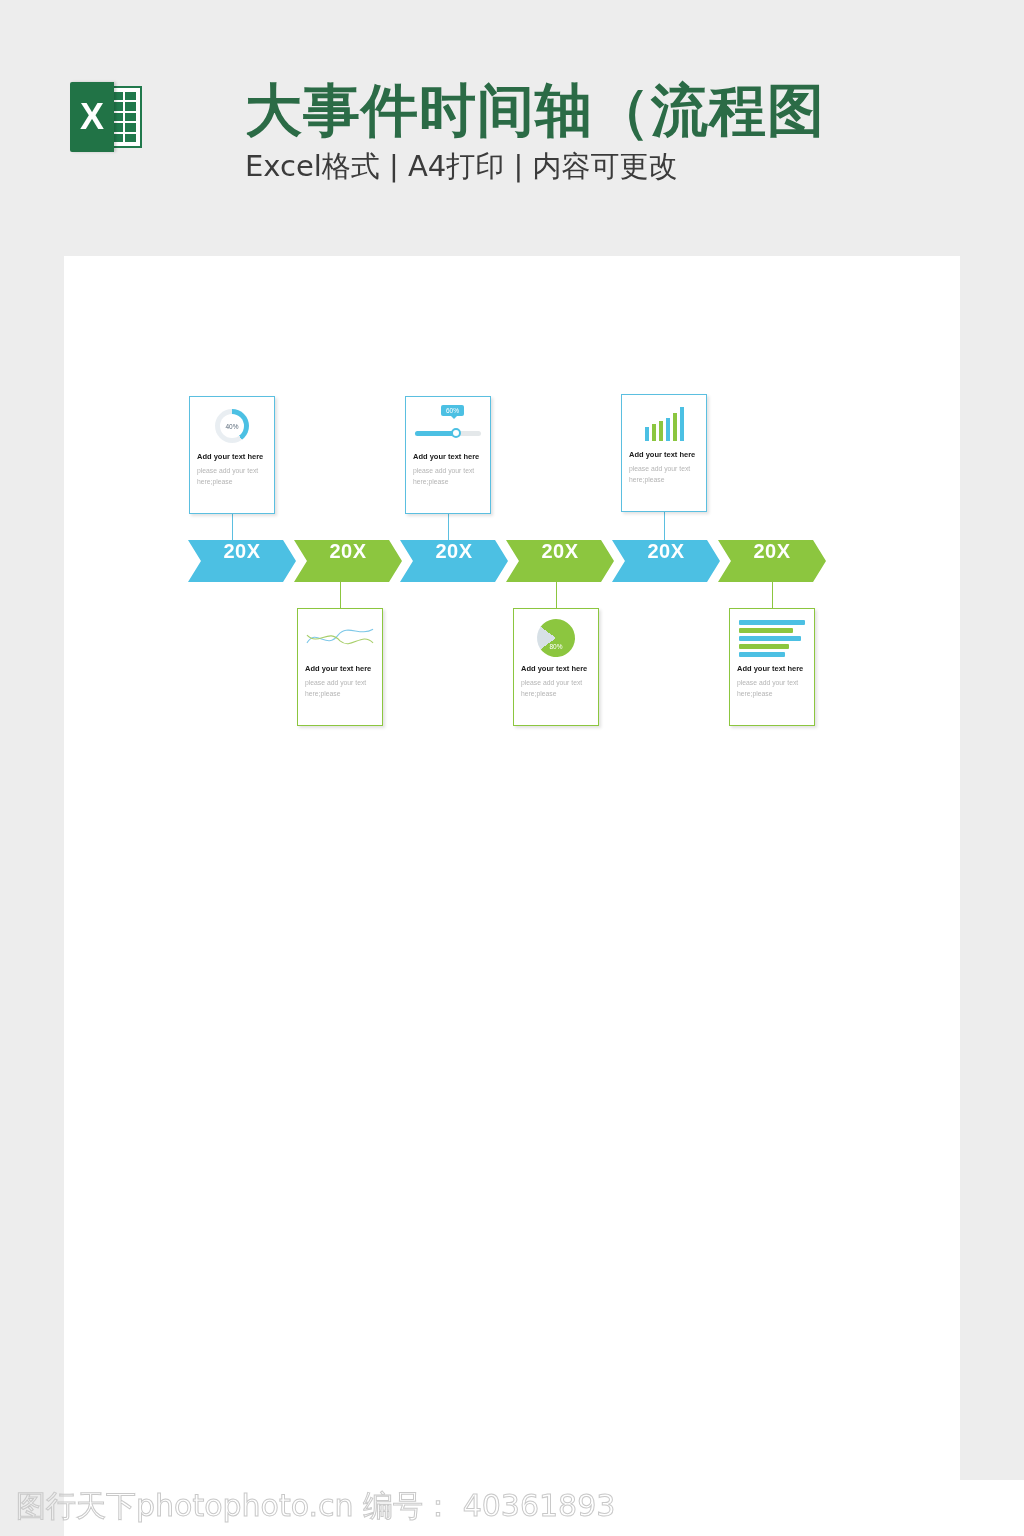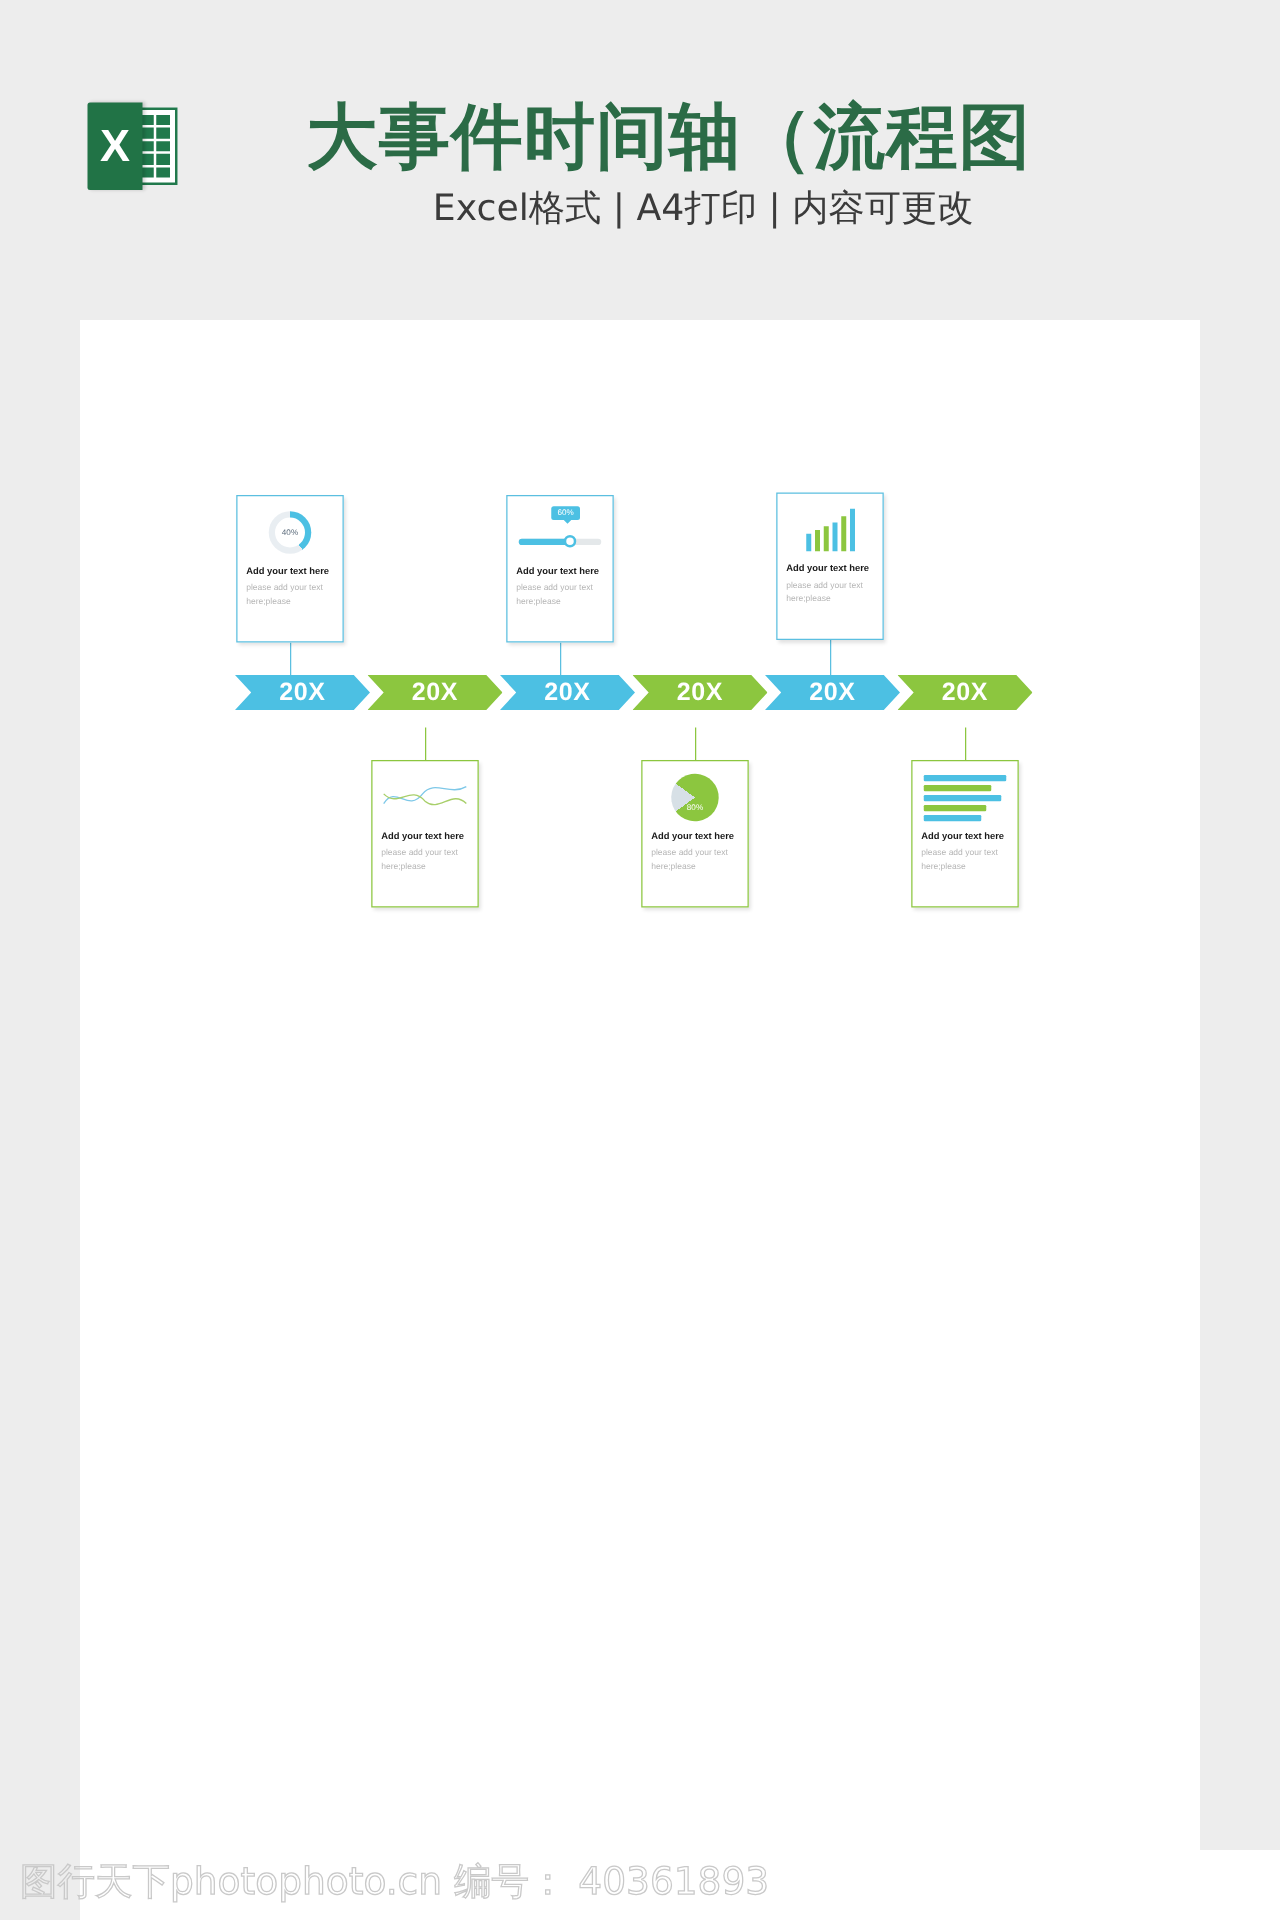"Excel格式 | A4打印 | 内容可更改" .sub-title { text-align: center -> none }
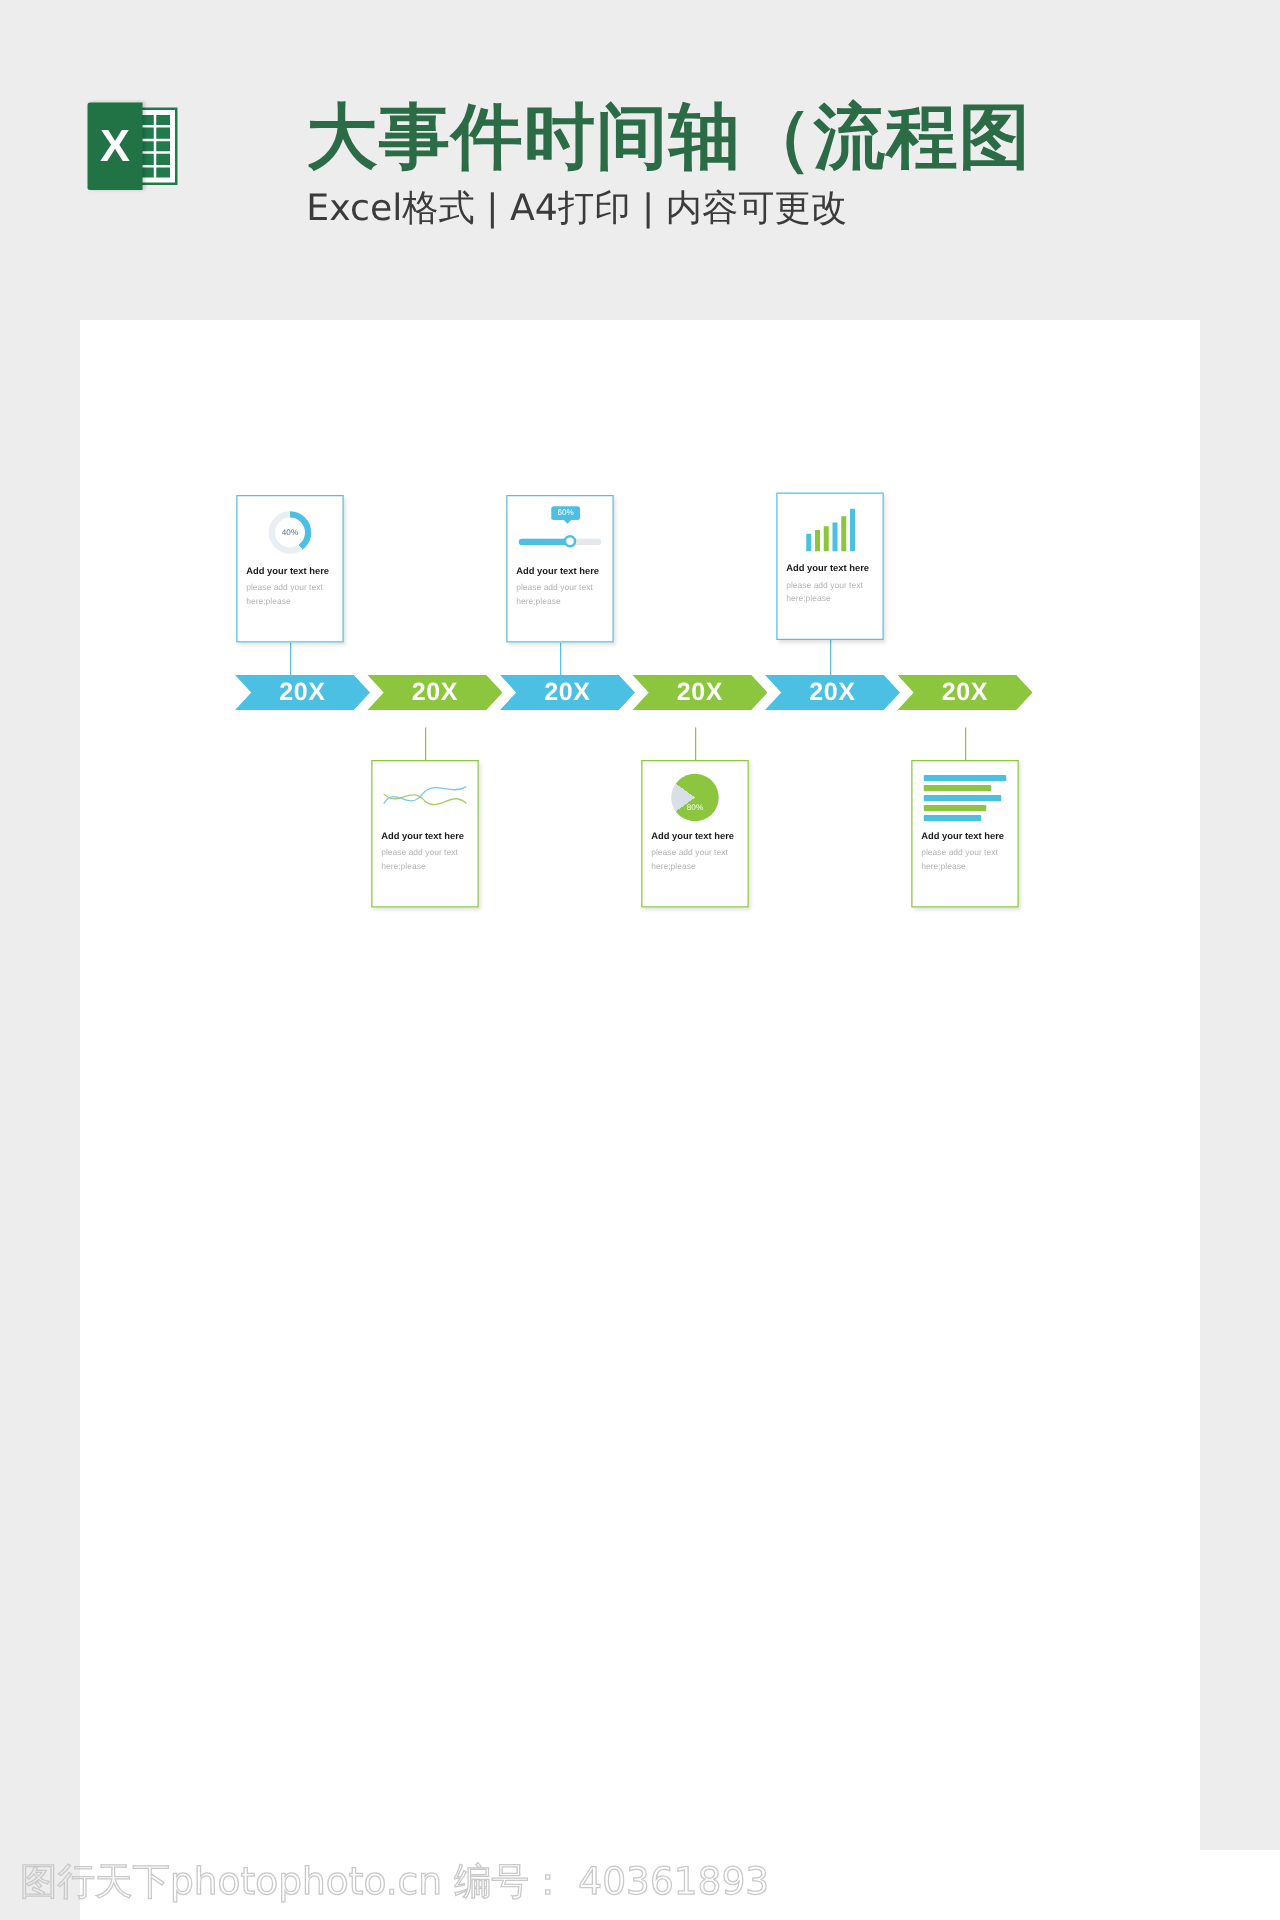"20X" .chev { align-items: center -> flex-start; height: 28px -> 42px }
